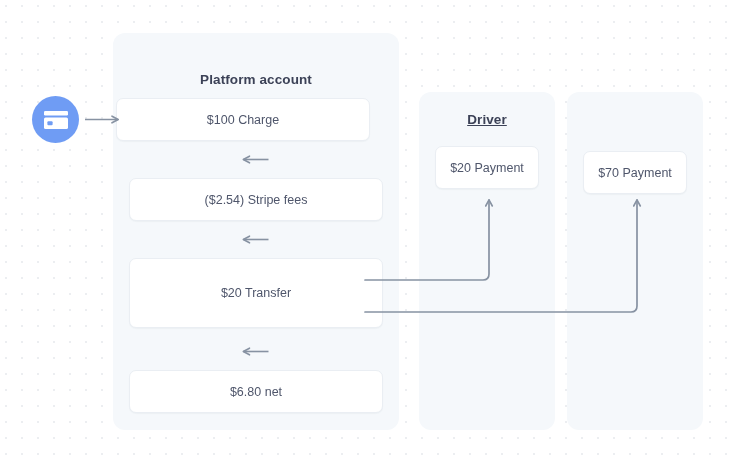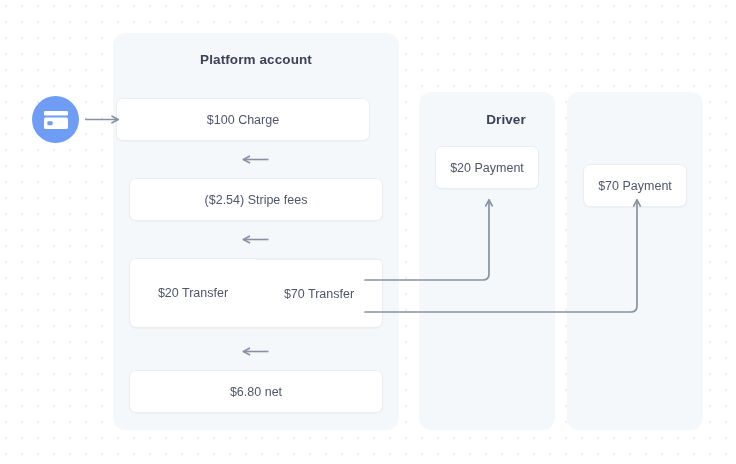"Platform account" #platform-title { top: 52px -> 72px }
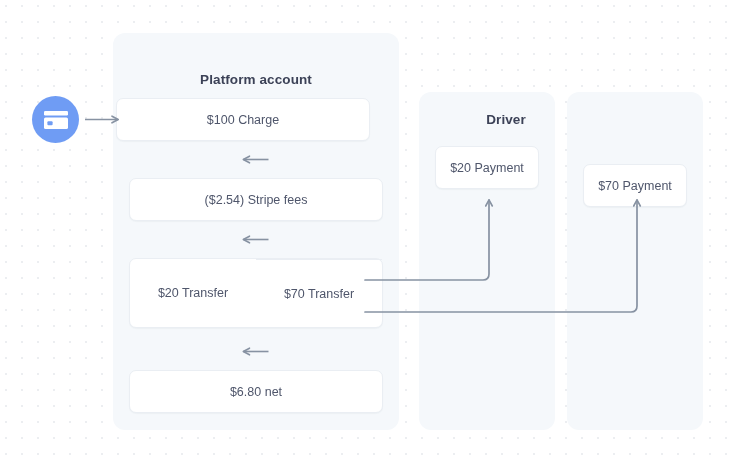"Driver" #driver-title { left: 438px -> 419px; text-decoration: none -> underline }
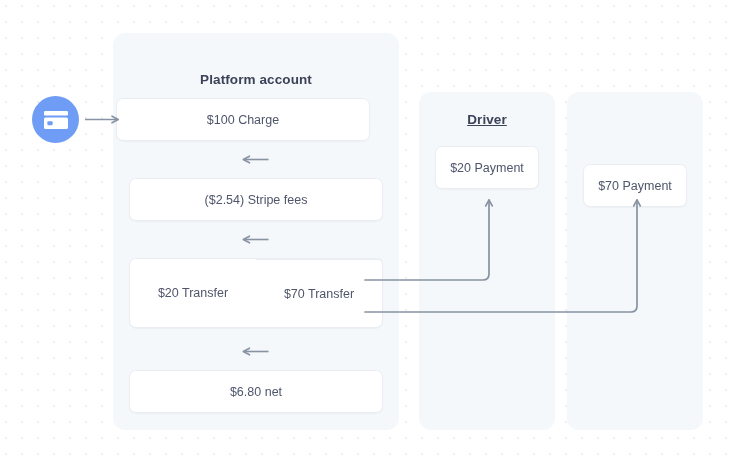"$70 Payment" #card-restaurant-payment { top: 164px -> 151px }
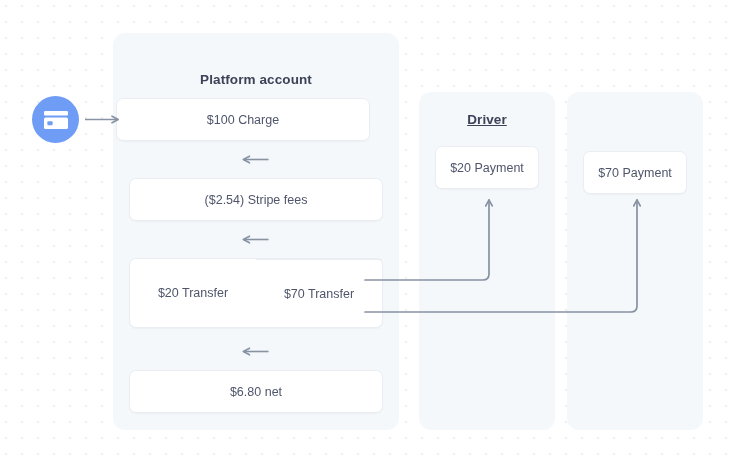"$20 Transfer" #card-transfers { flex-direction: row -> column }
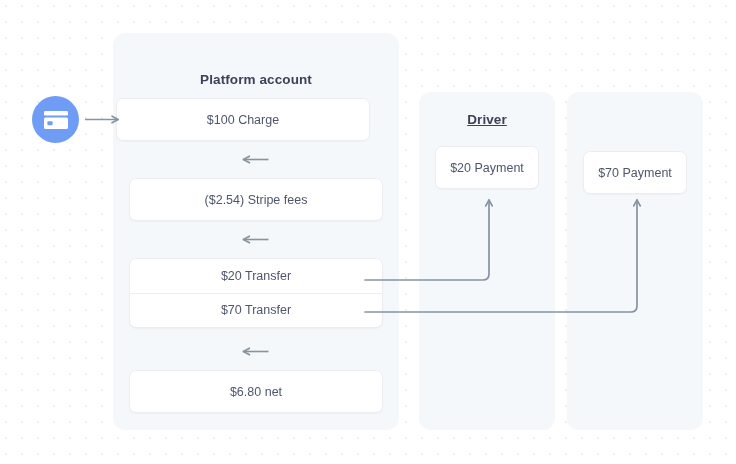"$70 Transfer" div.transfer-row { html: <div>$70 Transfer</div> -> none }
